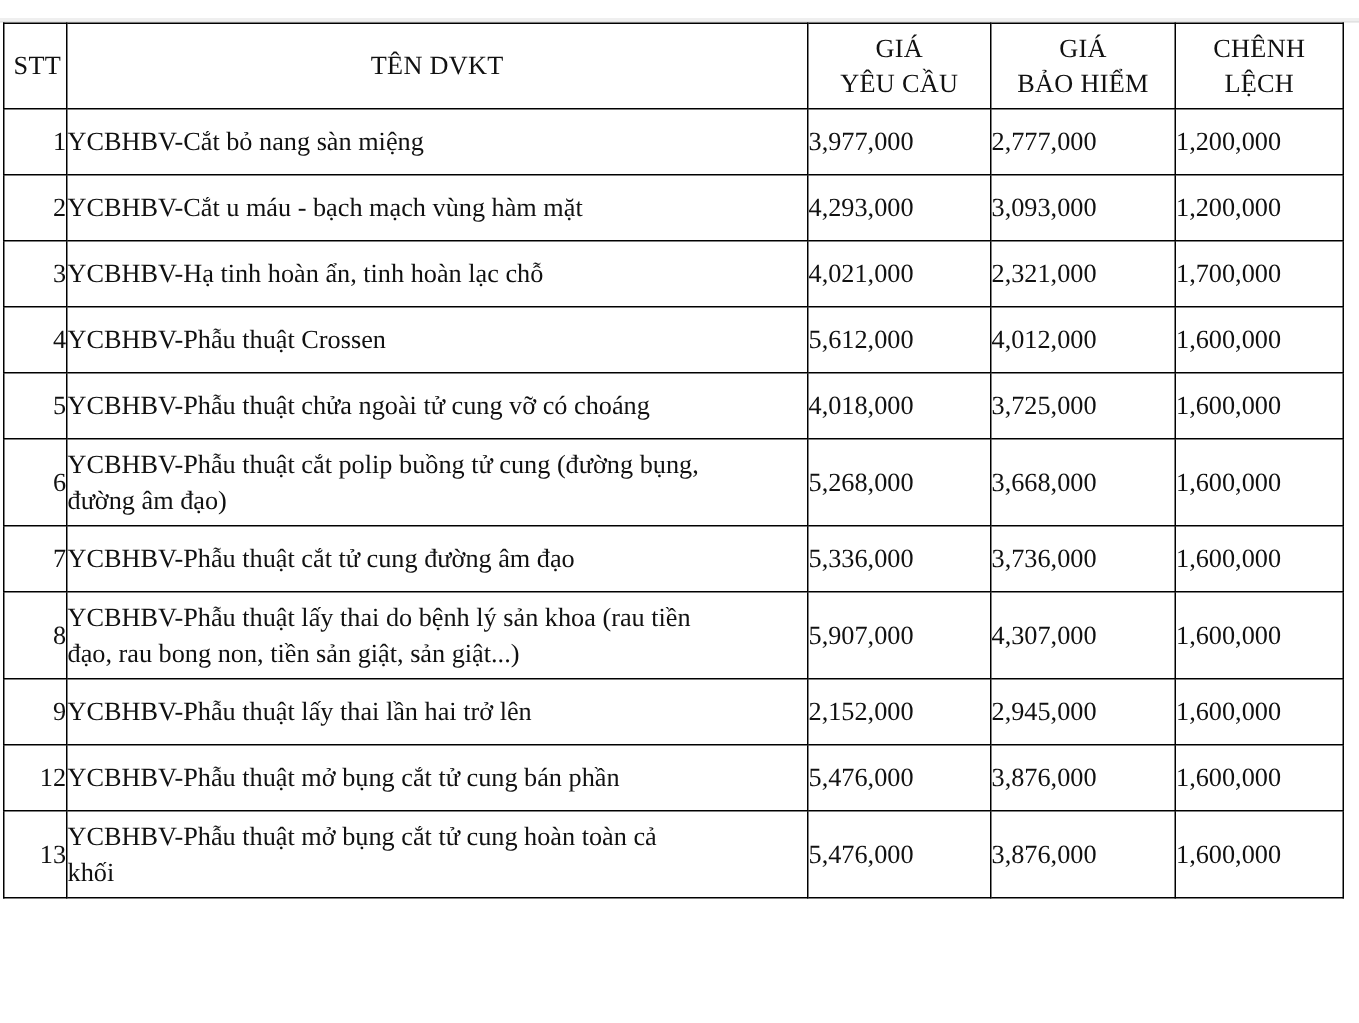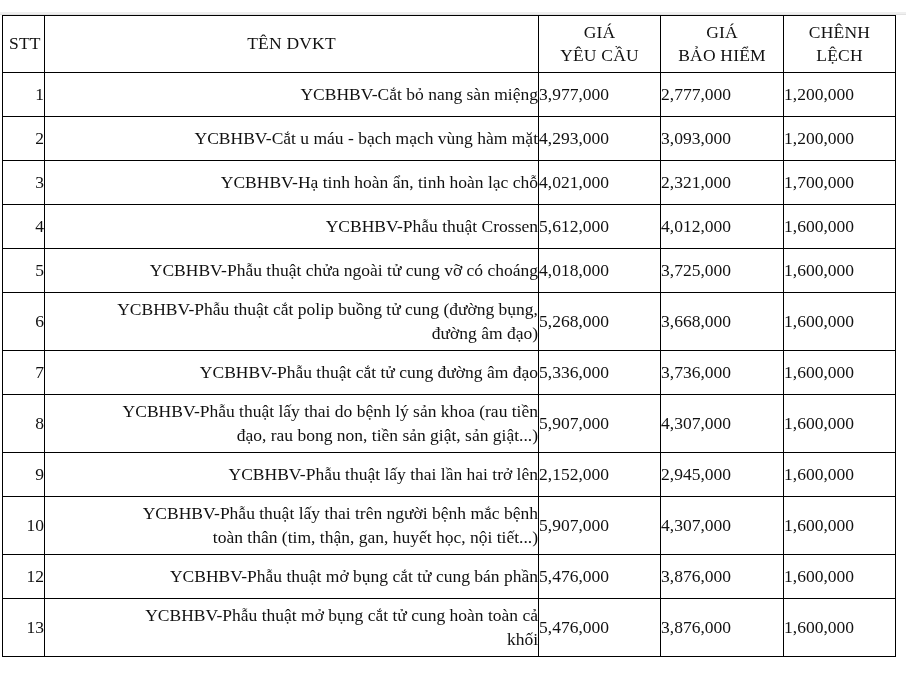"YCBHBV-Cắt bỏ nang sàn miệng" td.c-nm { text-align: right -> left }
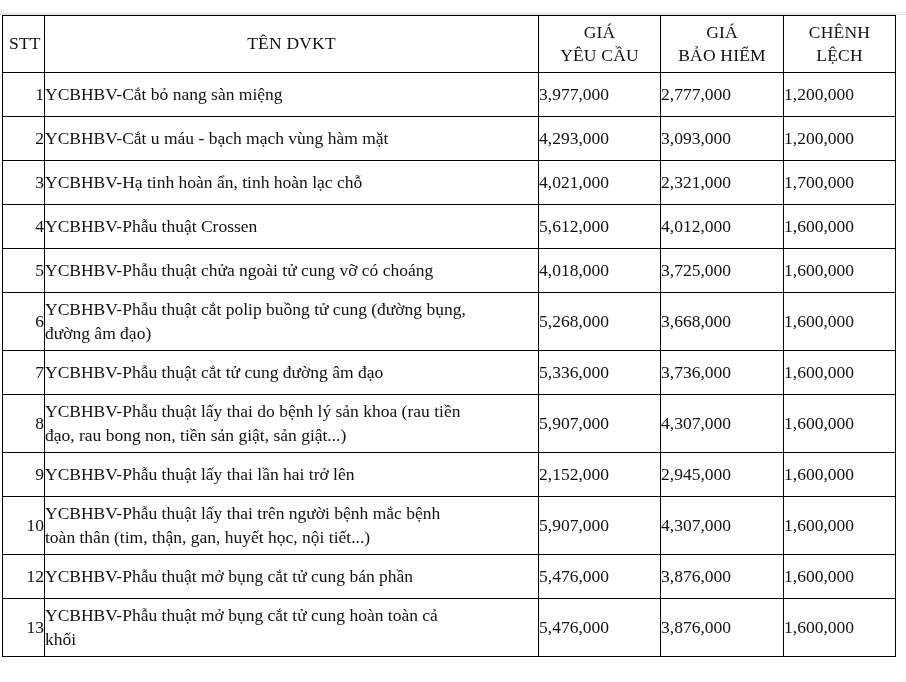"10" tr.two-line { html: <tr> <td>10</td> <td> <span>YCBHBV-Phẫu thuật lấy thai trên người bệnh mắc bệnh</span> <span>toàn thân (tim, thận, gan, huyết học, nội tiết...)</span> </td> <td>5,907,000</td> <td>4,307,000</td> <td>1,600,000</td> </tr> -> none }
